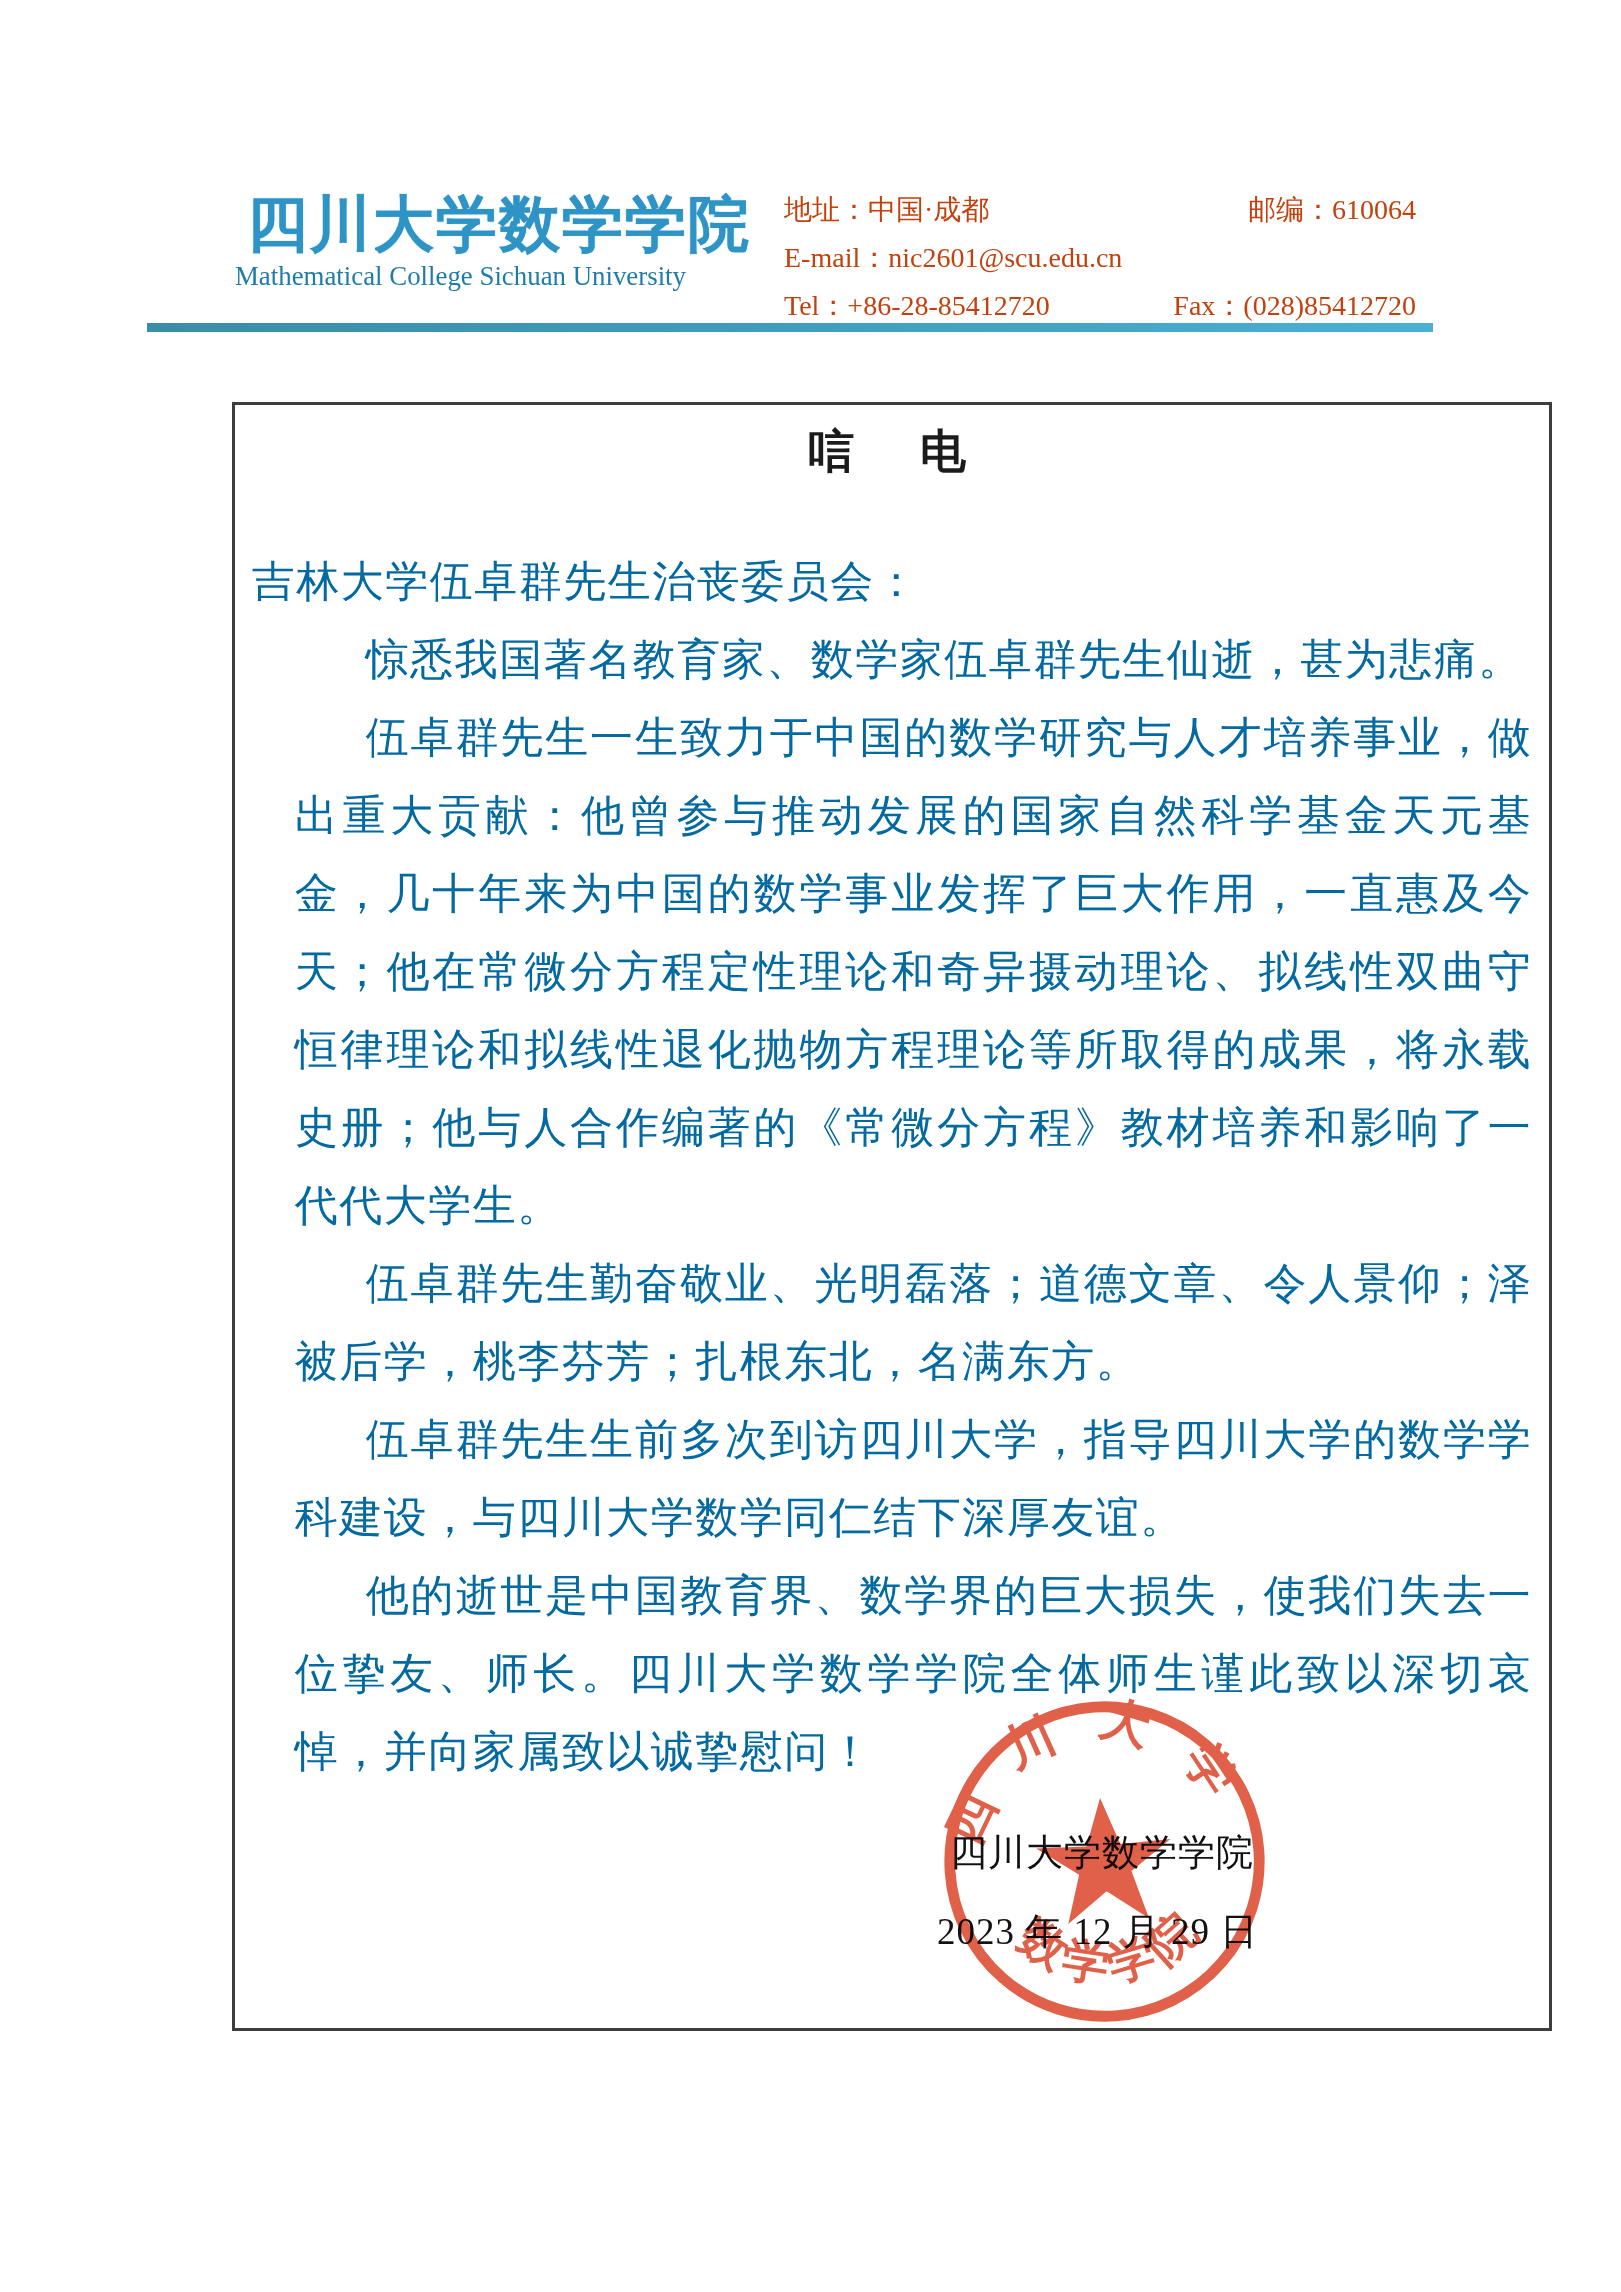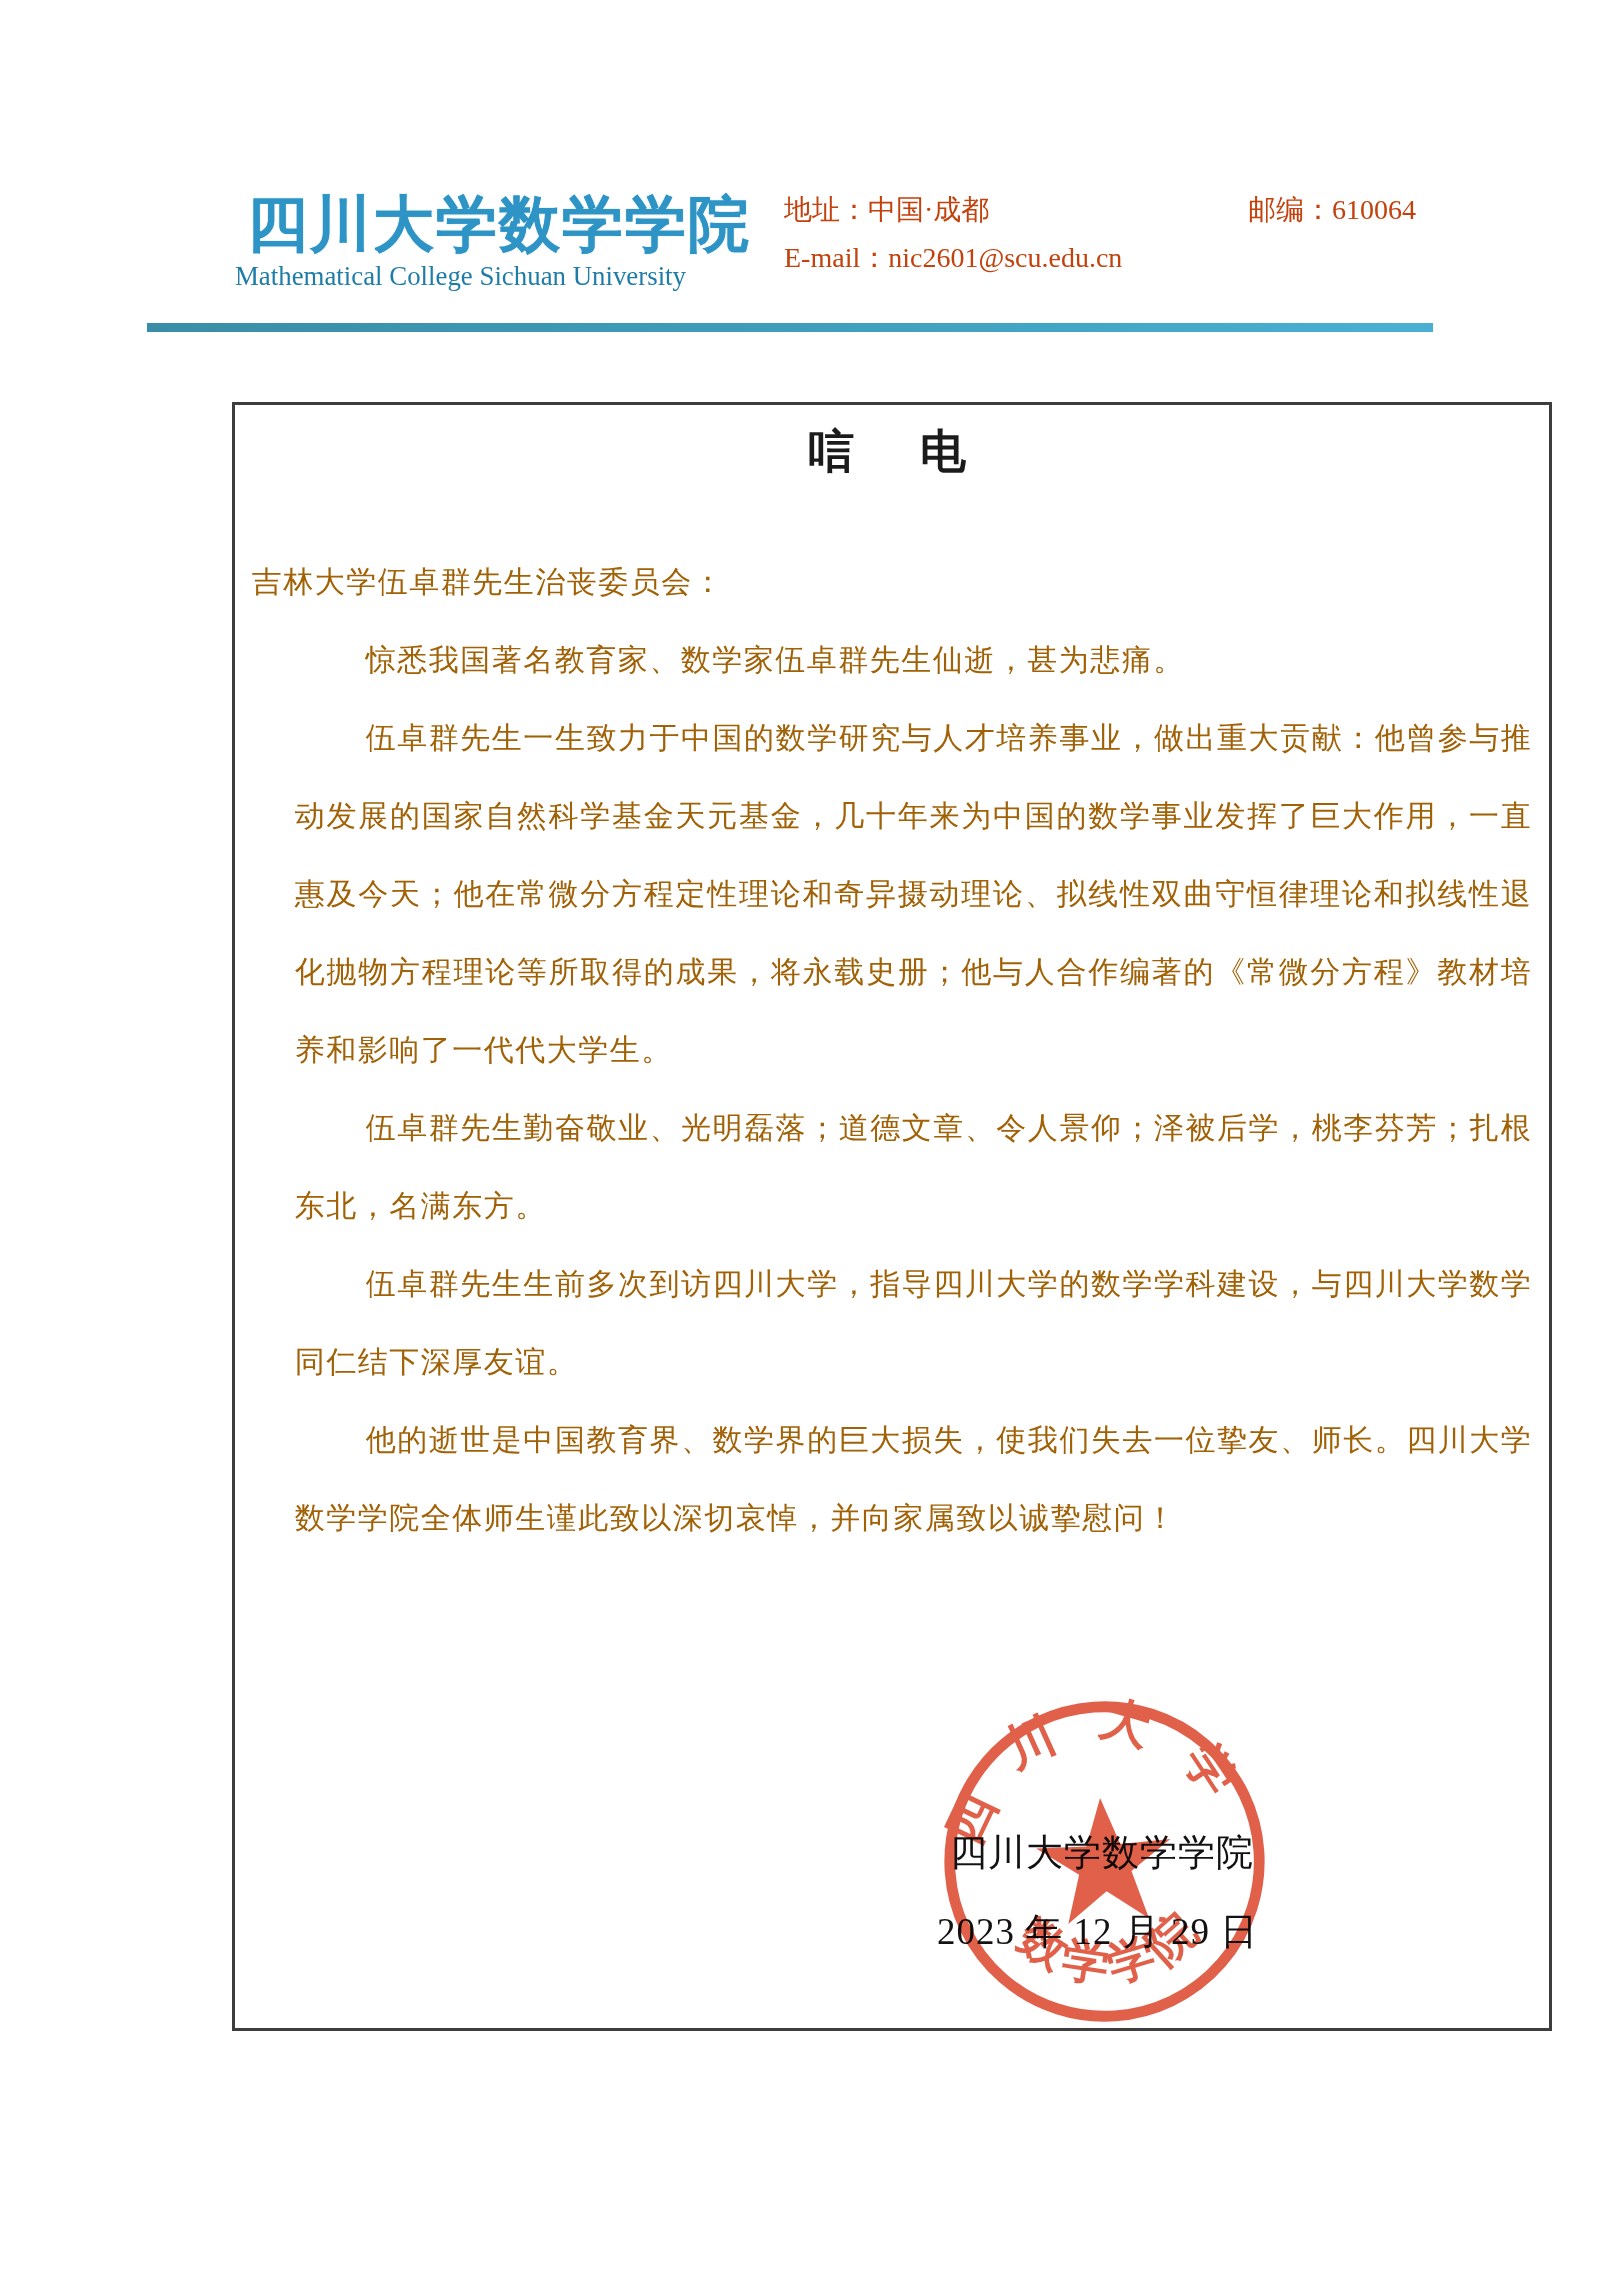"Tel：+86-28-85412720" div.contact-row { html: none -> <div> <span>Tel：+86-28-85412720</span> <span>Fax：(028)85412720</span> </div> }
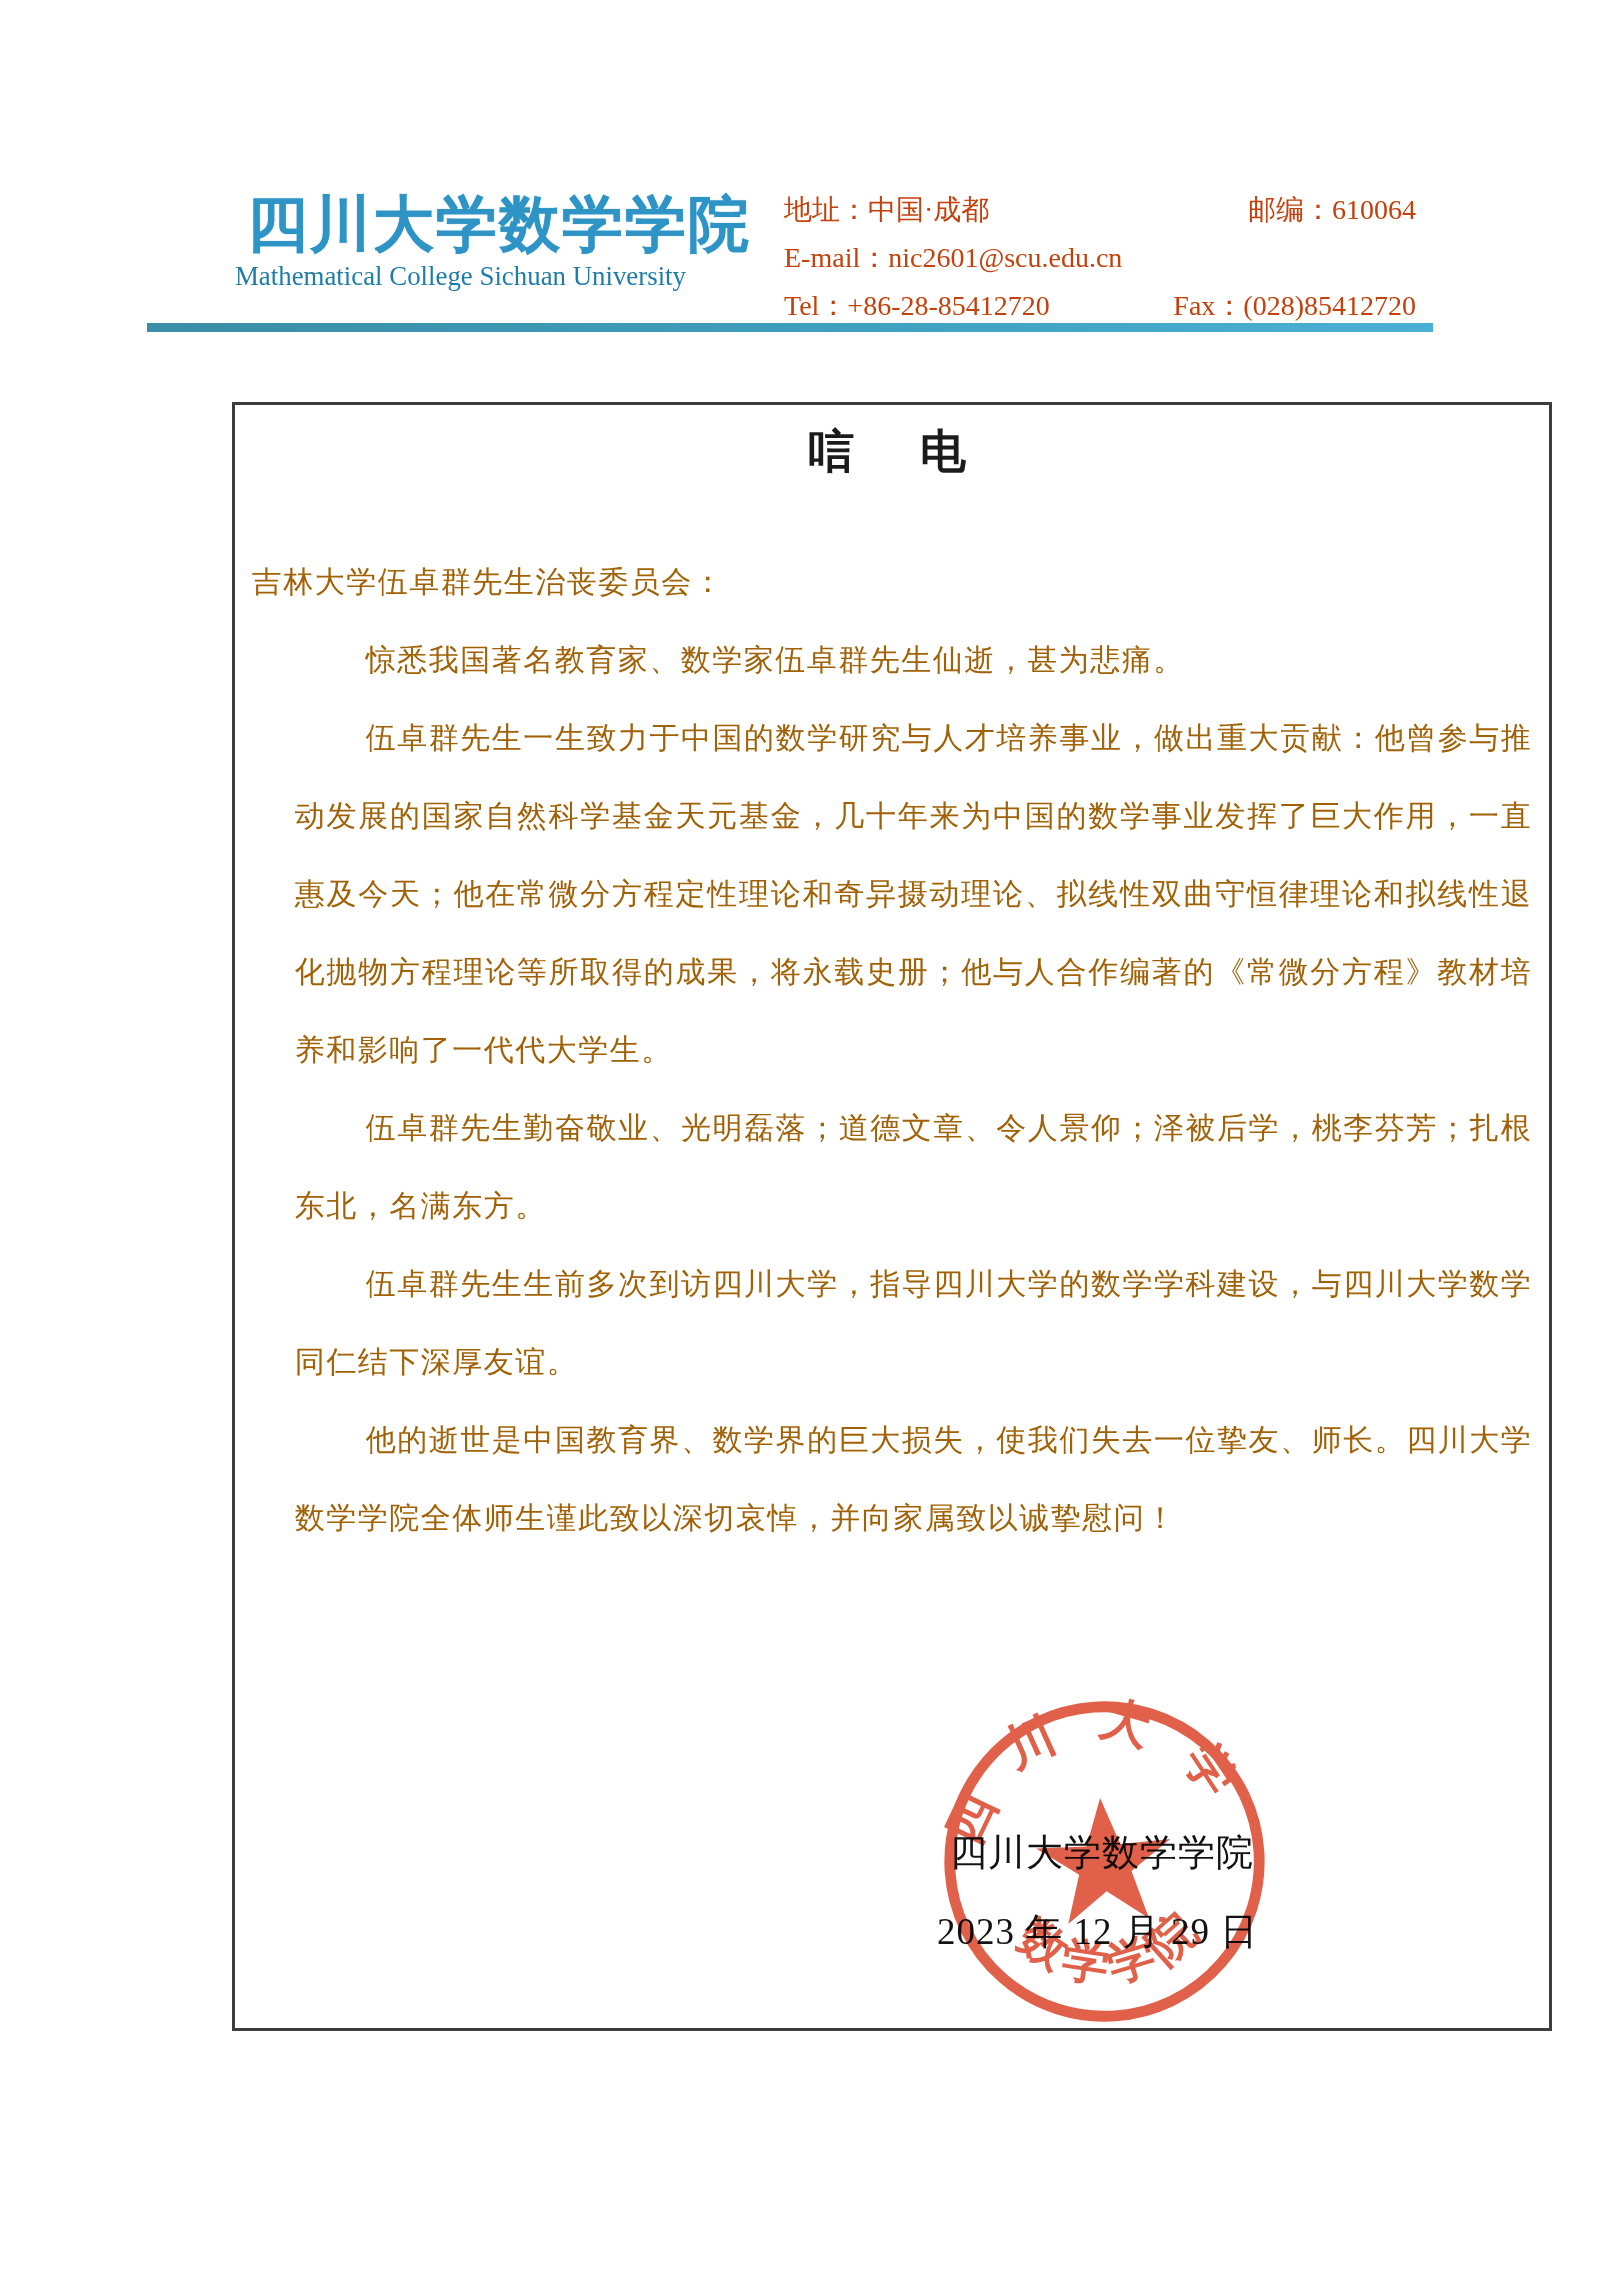"吉林大学伍卓群先生治丧委员会：" .body-text { color: #a16207 -> #0369a1; font-size: 30px -> 43px }
